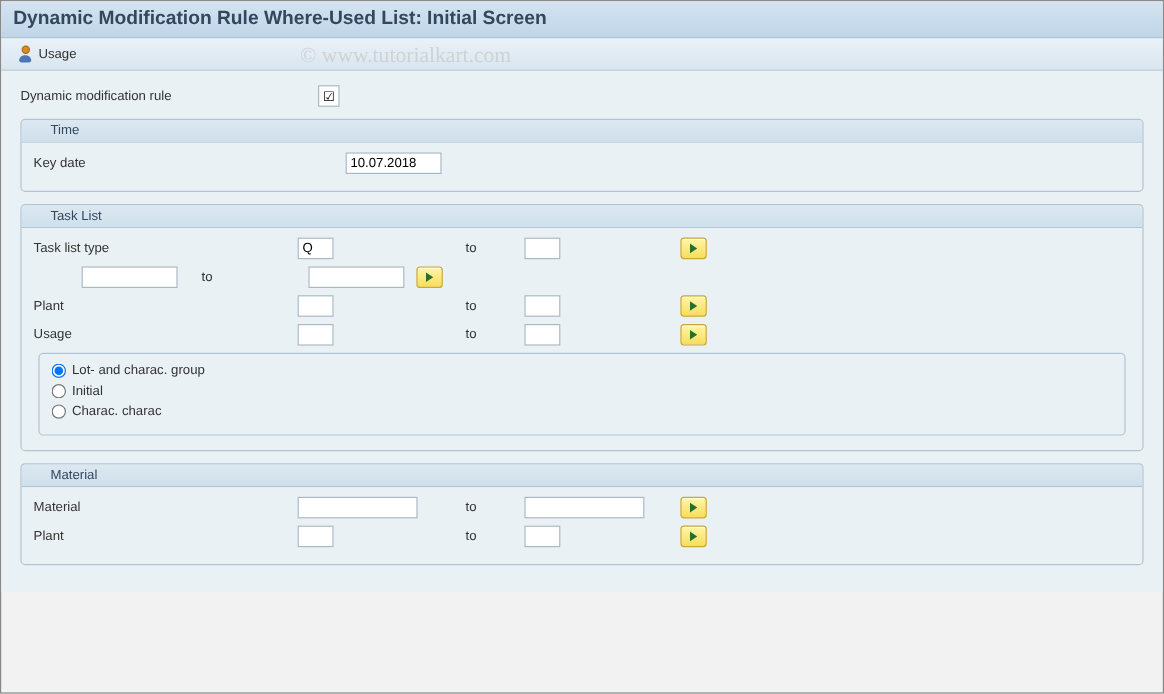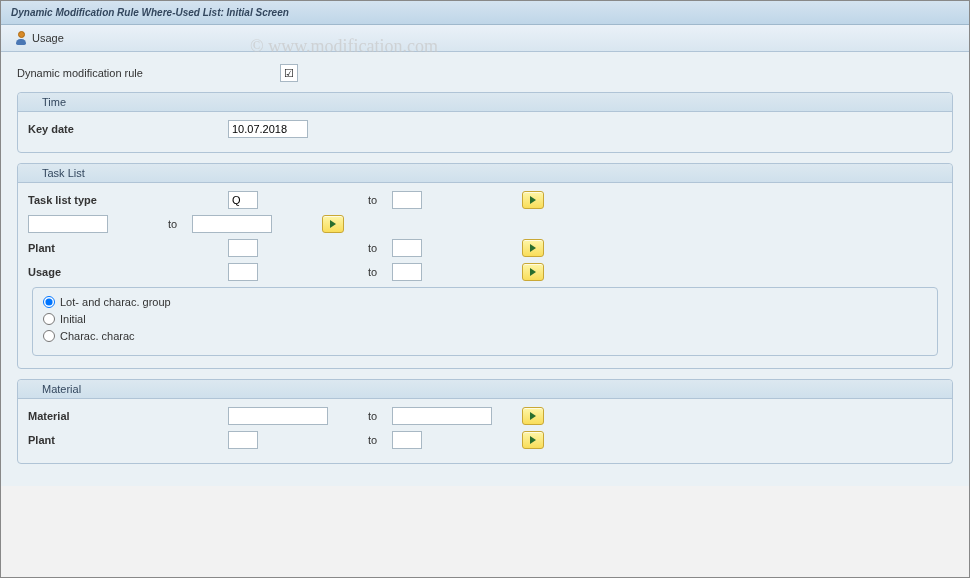"Dynamic Modification Rule Where-Used" .title-bar h1 { font-size: 10px -> 16px; font-style: italic -> none }
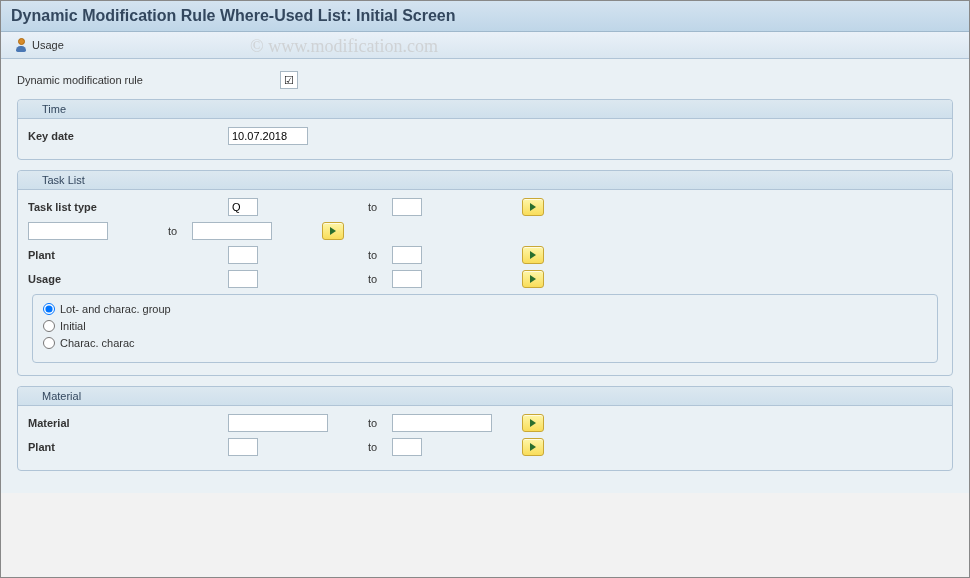"© www.modification.com" div.watermark { text: www.modification.com -> www.tutorialkart.com }
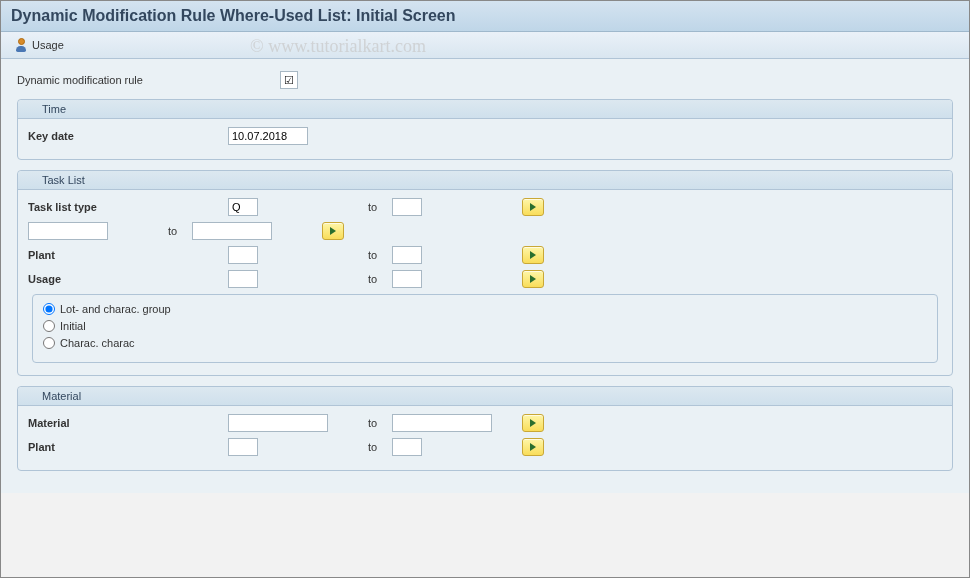"Dynamic modification rule" .field-row { gap: 23px -> 8px }
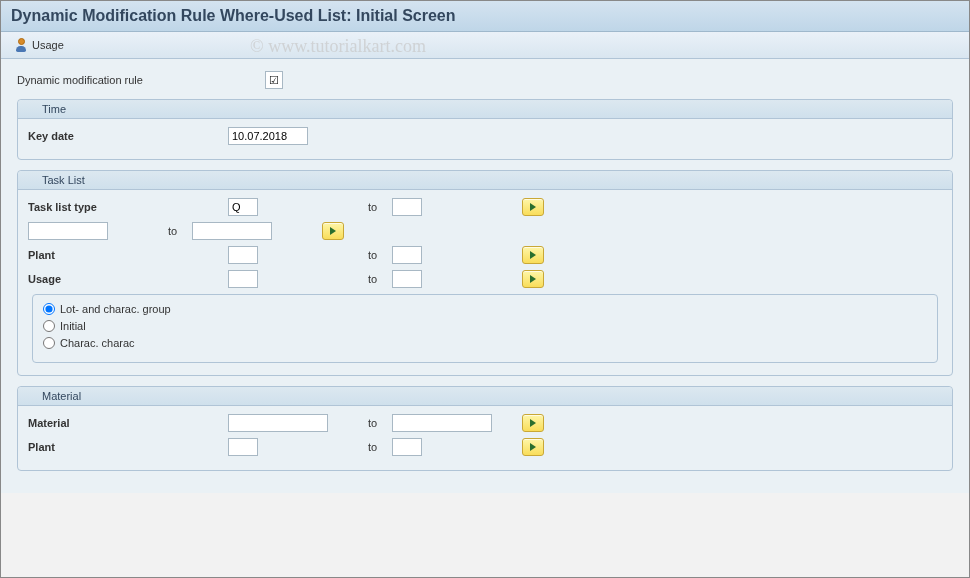"Key date" .range-label { font-weight: bold -> none; width: 200px -> 220px }
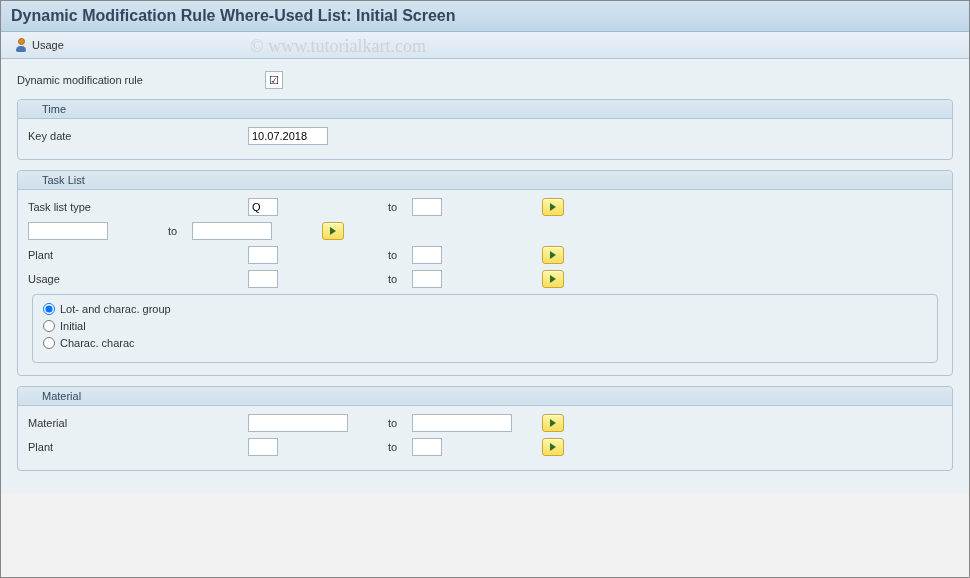"10.07.2018" .input-med { margin-left: none -> 40px }
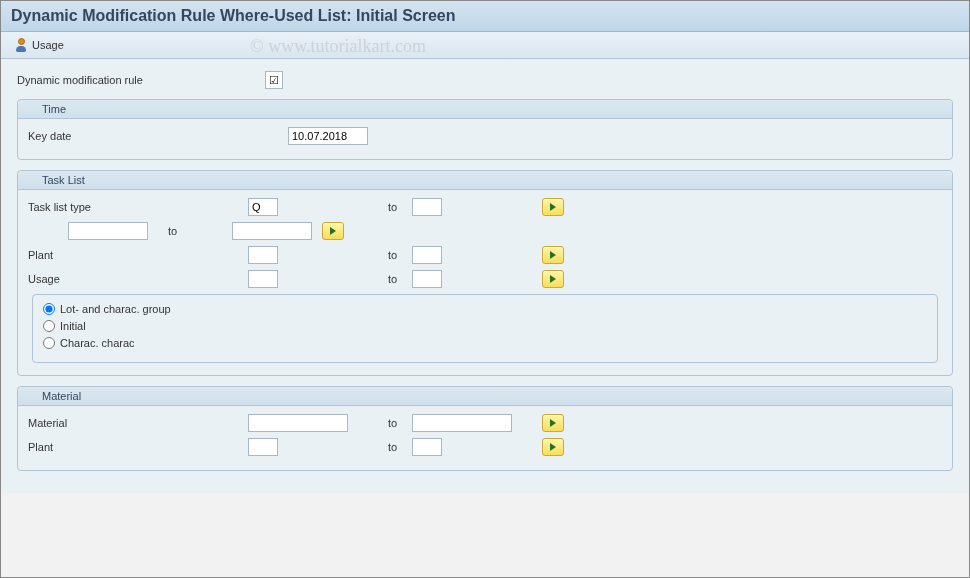"to" .range-to-label { width: 24px -> 49px }
